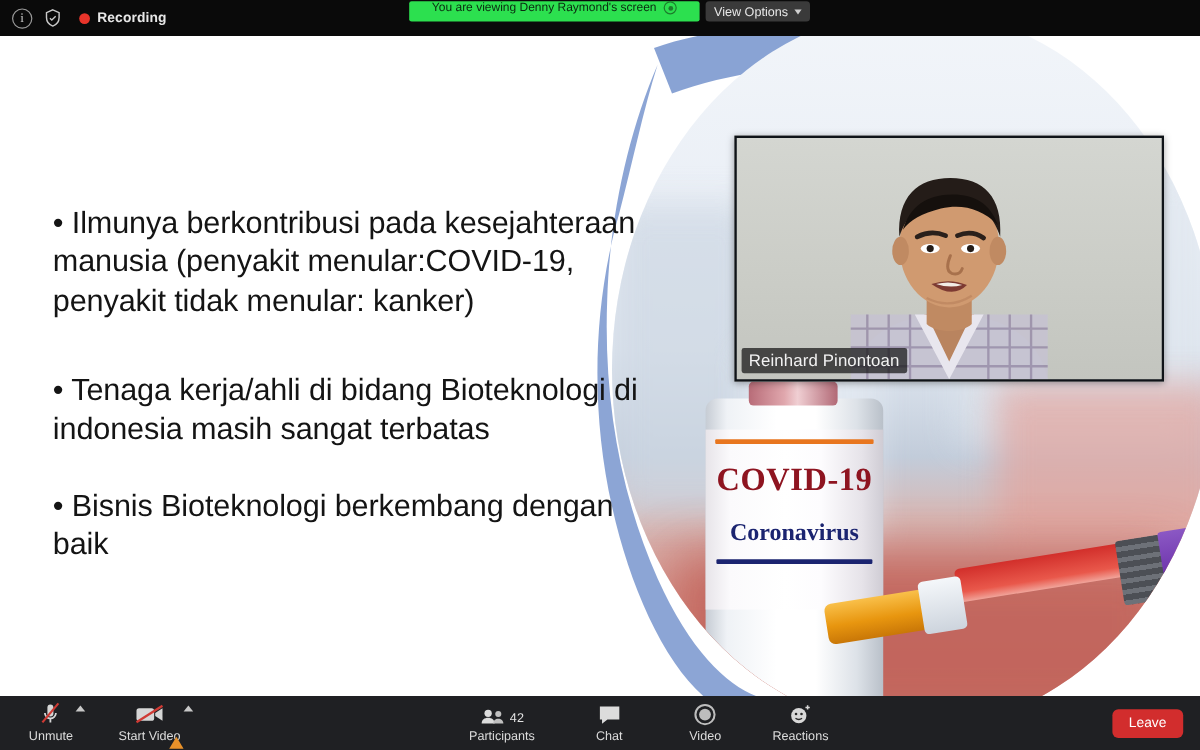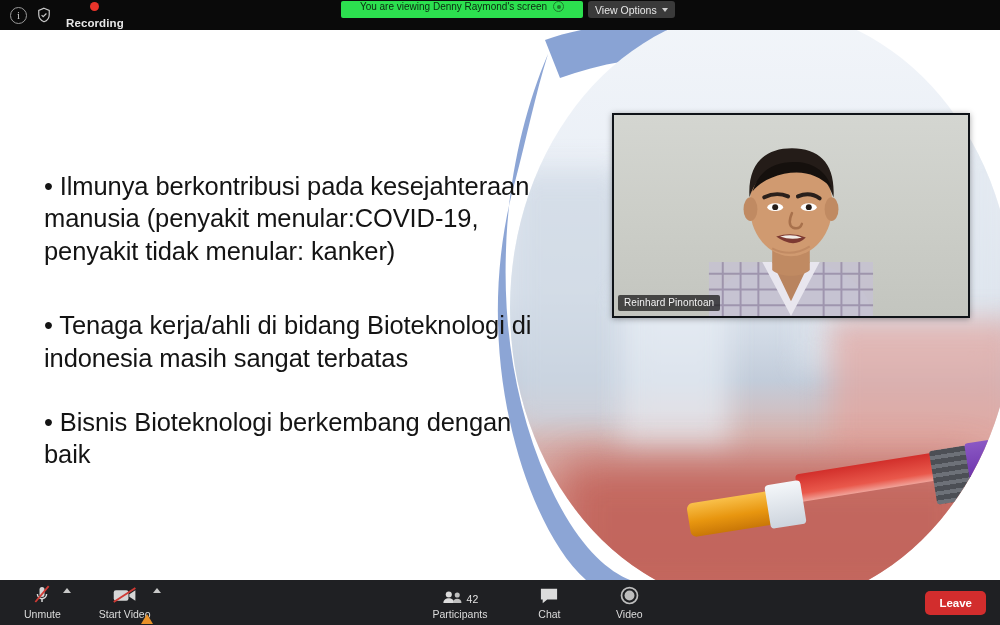"Recording" .rec-wrap { flex-direction: column -> none }
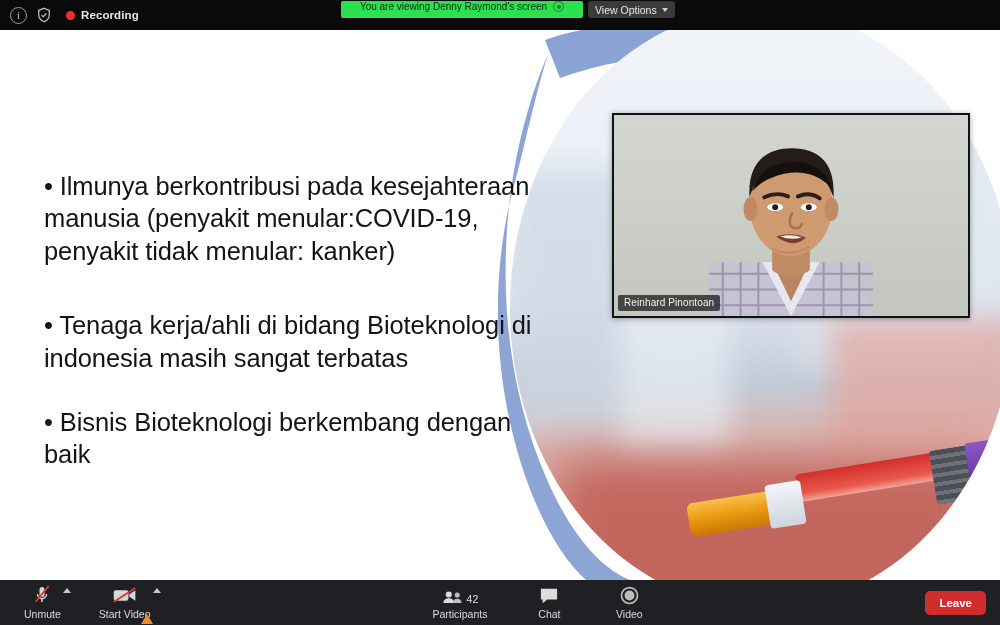"Reinhard Pinontoan" .pname { font-size: 10px -> 14px }
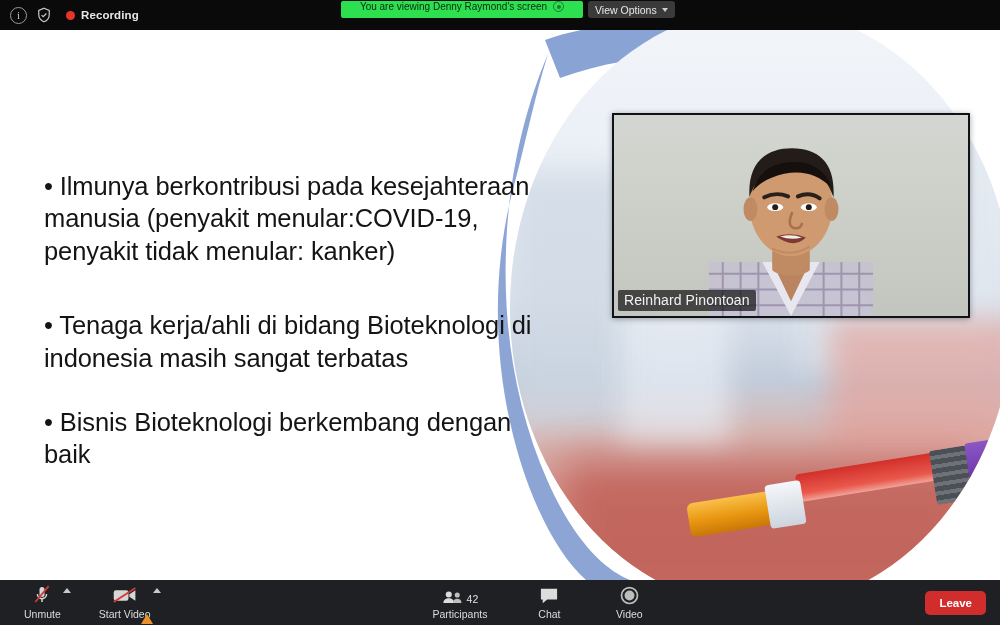"COVID-19" div.vial { html: none -> <div> <div></div> <div></div> <div></div> <div> <div></div> <div>COVID-19</div> <div>Coronavirus</div> <div></div> </div> </div> }
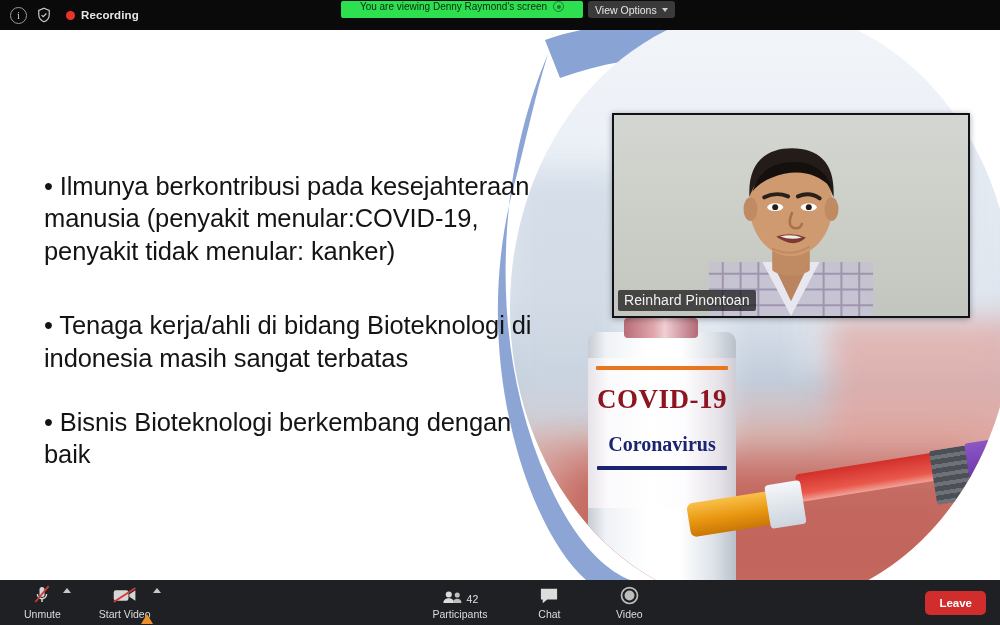"Leave" .leave-btn { font-weight: bold -> normal }
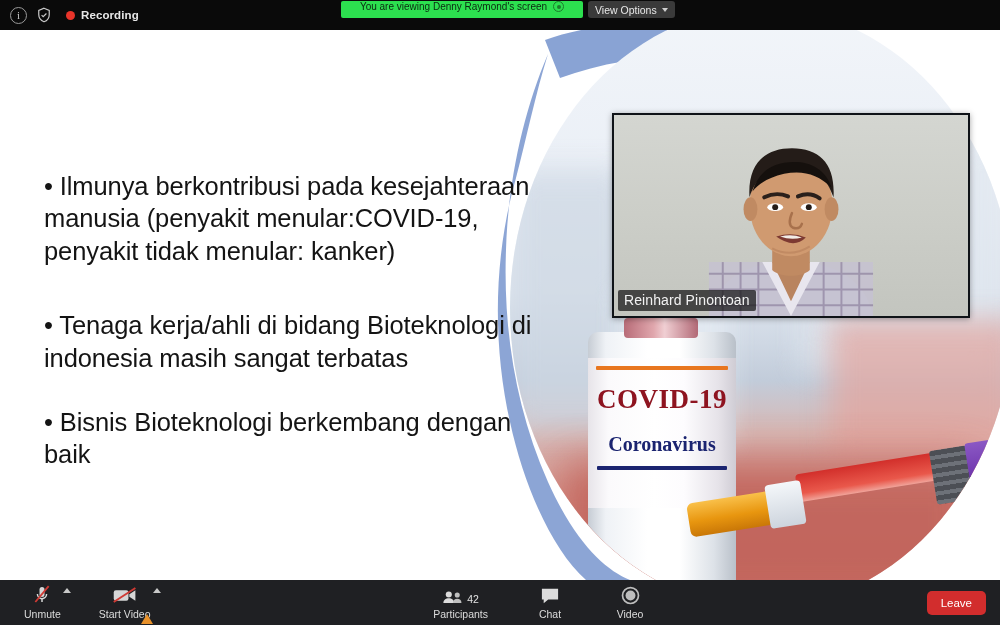"Reactions" div.tool { html: none -> <div> <span> <svg> <circle></circle> <circle></circle> <circle></circle> <path></path> <path></path> </svg> </span> <span>Reactions</span> </div> }
